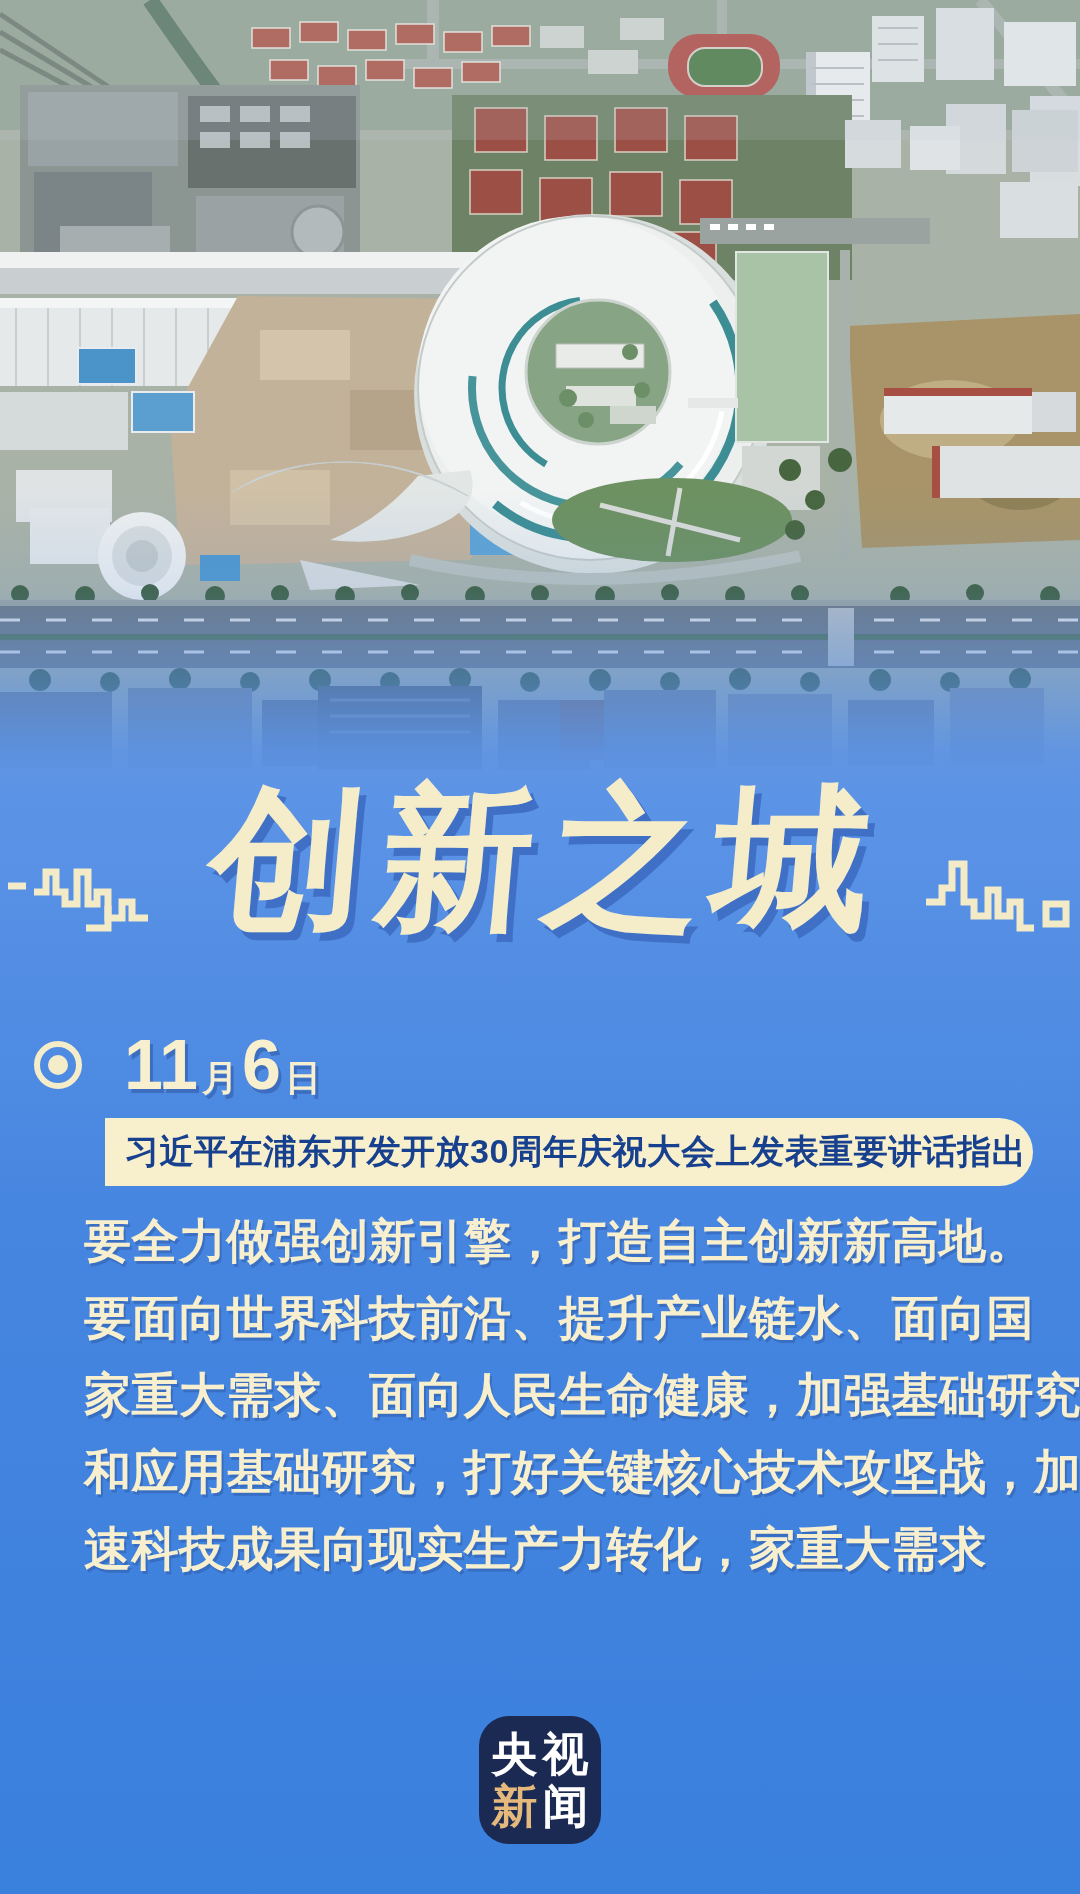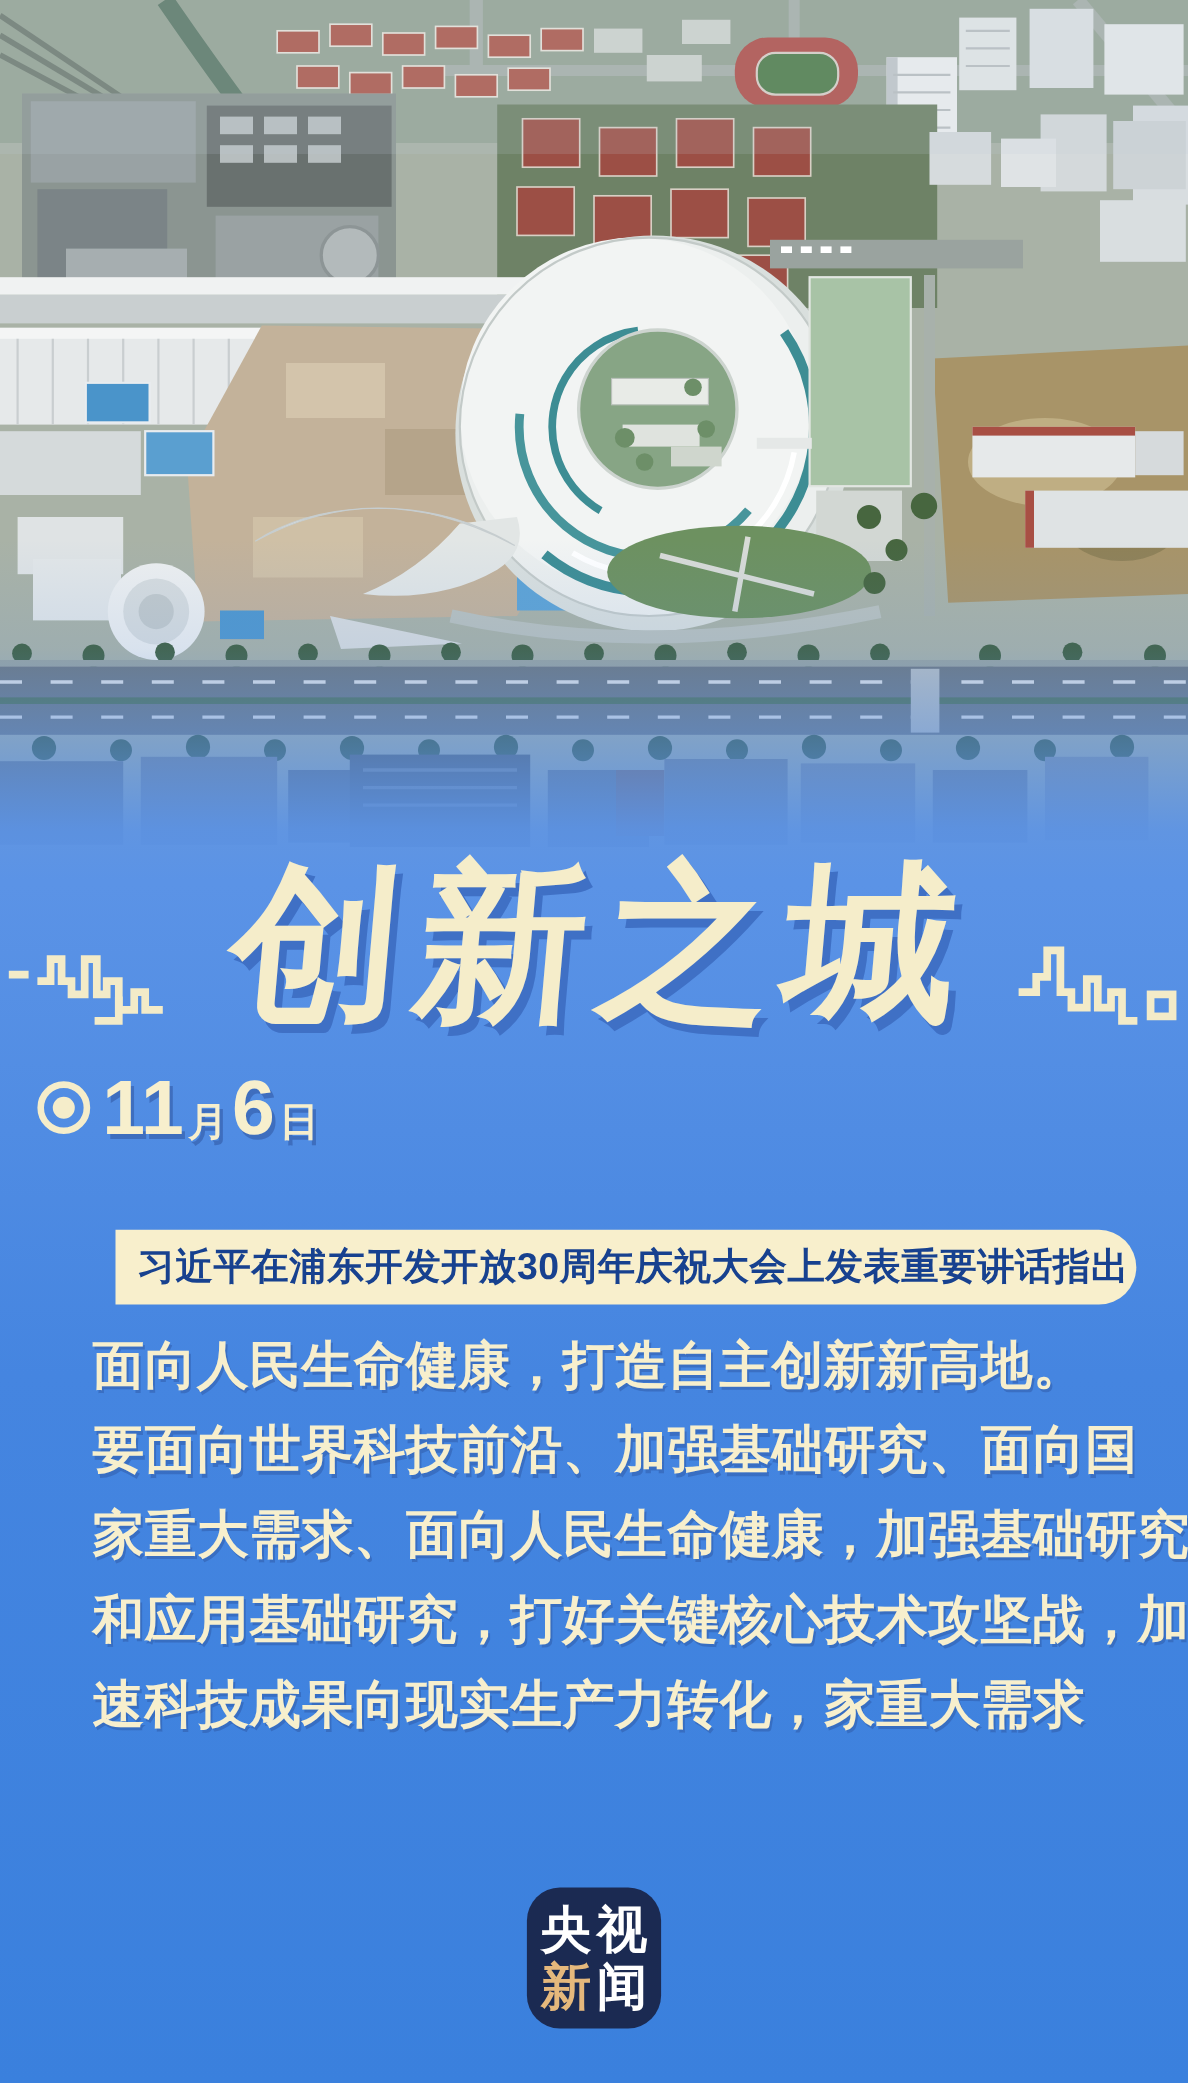"11" .date-row { gap: 11px -> 42px; top: 972px -> 1030px }
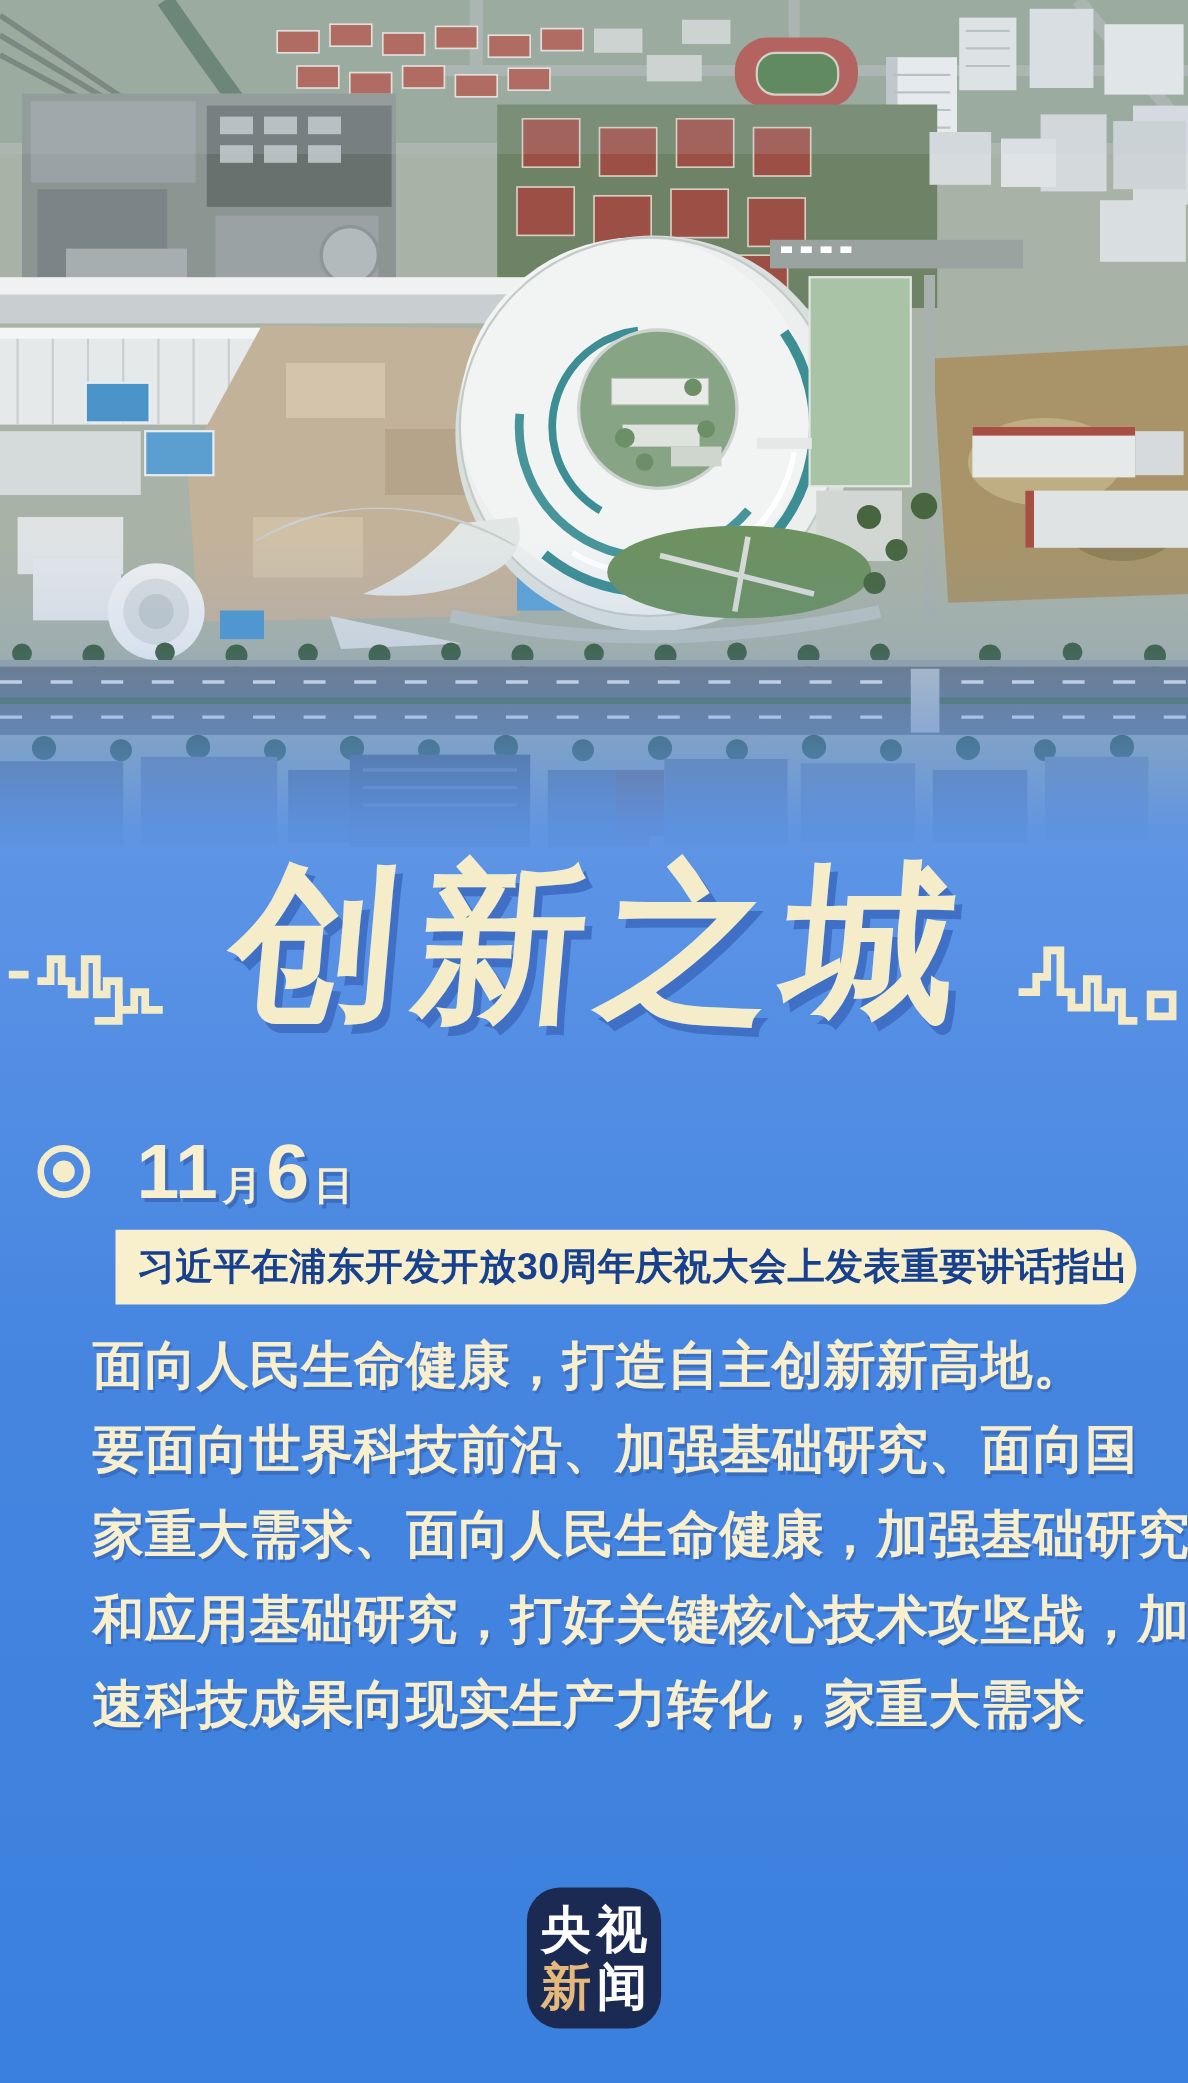"面向人民生命健康，打造自主创新新高地。" div { text: 面向人民生命健康 -> 要全力做强创新引擎 }
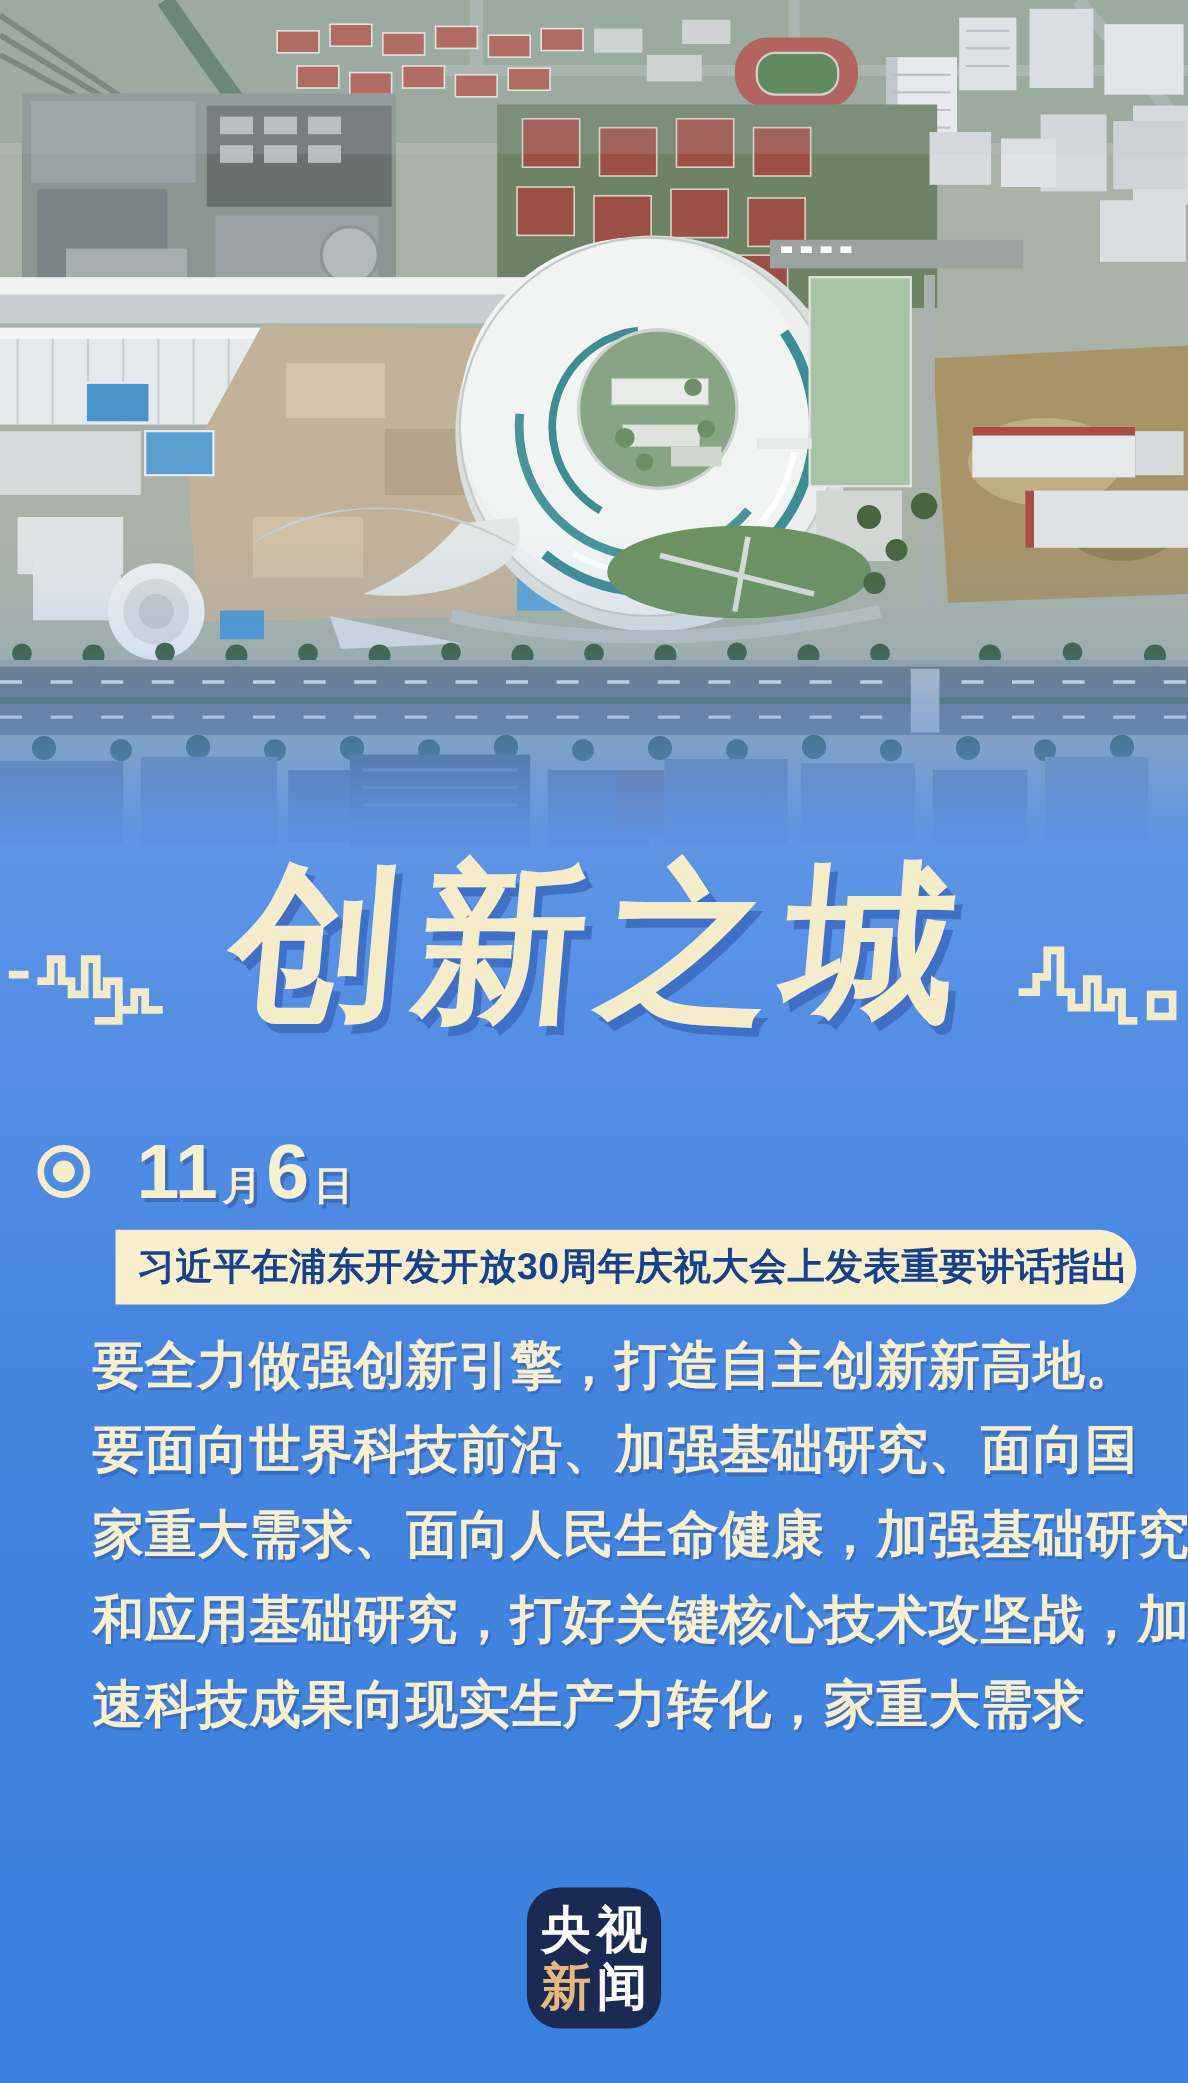"要面向世界科技前沿、加强基础研究、面向国" div { text: 加强基础研究 -> 提升产业链水 }
